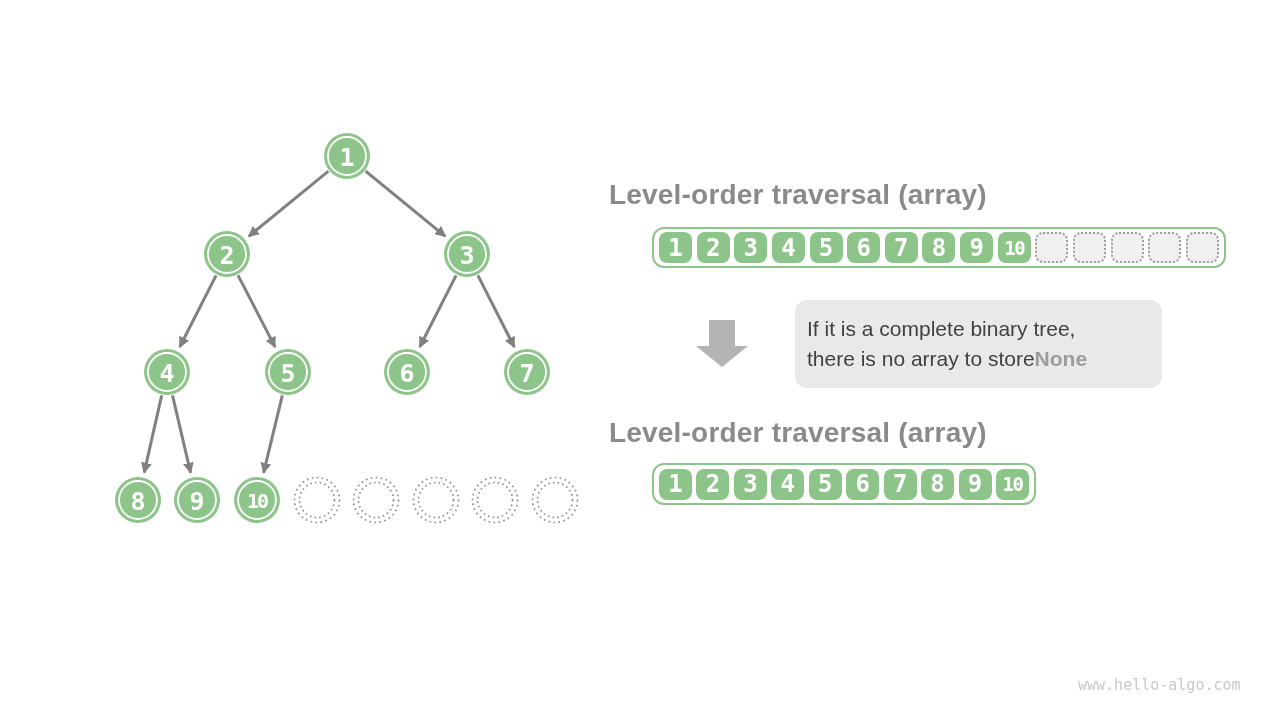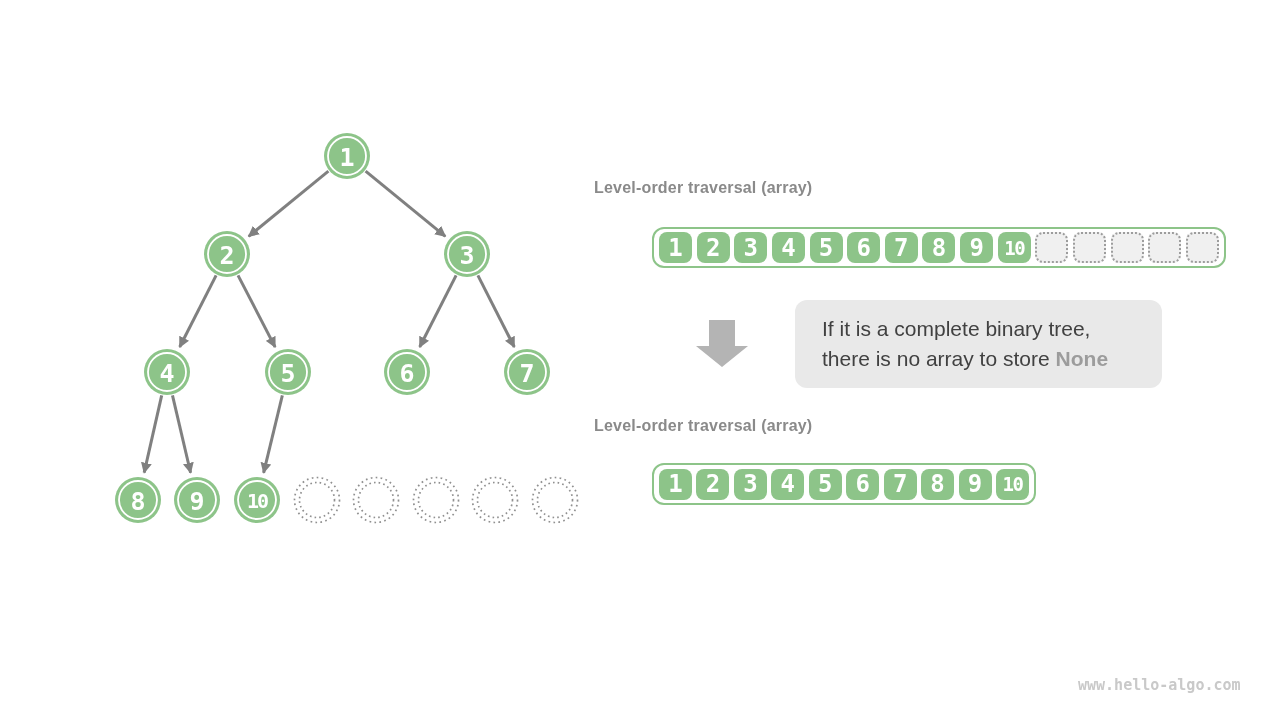"Level-order traversal (array)" .heading { font-size: 16px -> 28px; left: 594px -> 609px }
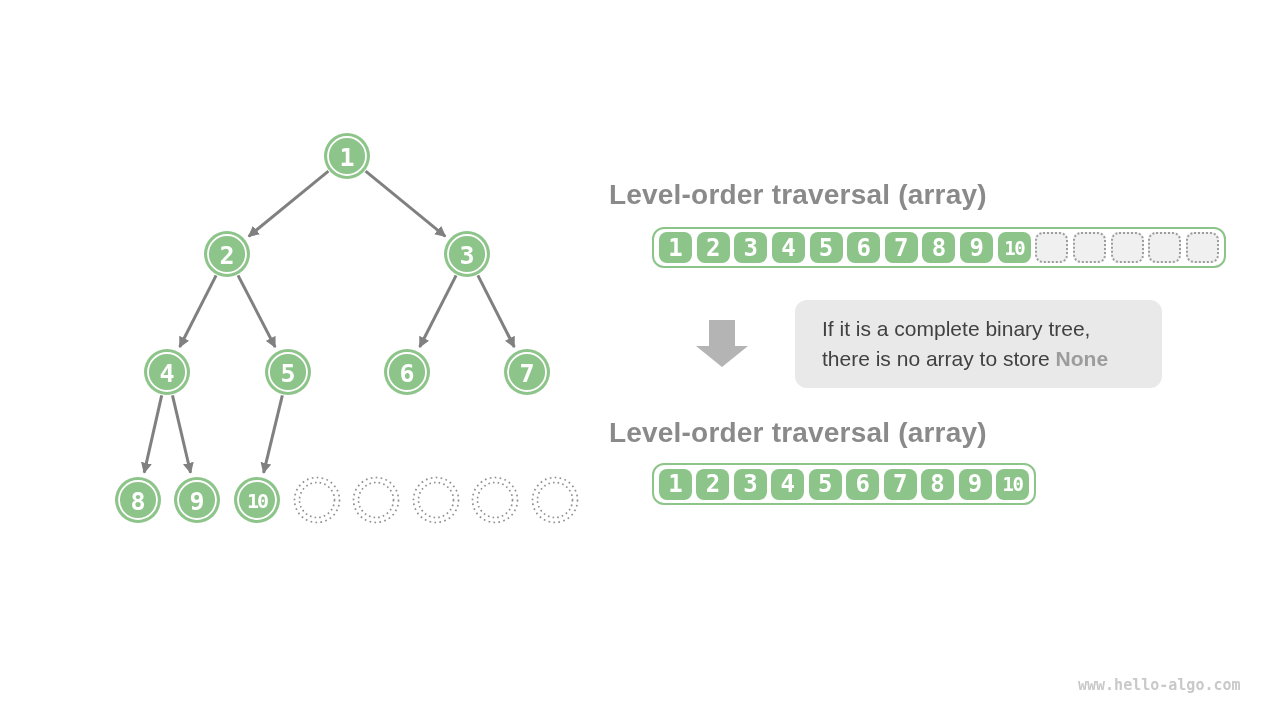"If it is a complete" .note { padding: 14px 0 0 27px -> 14px 0 0 12px }
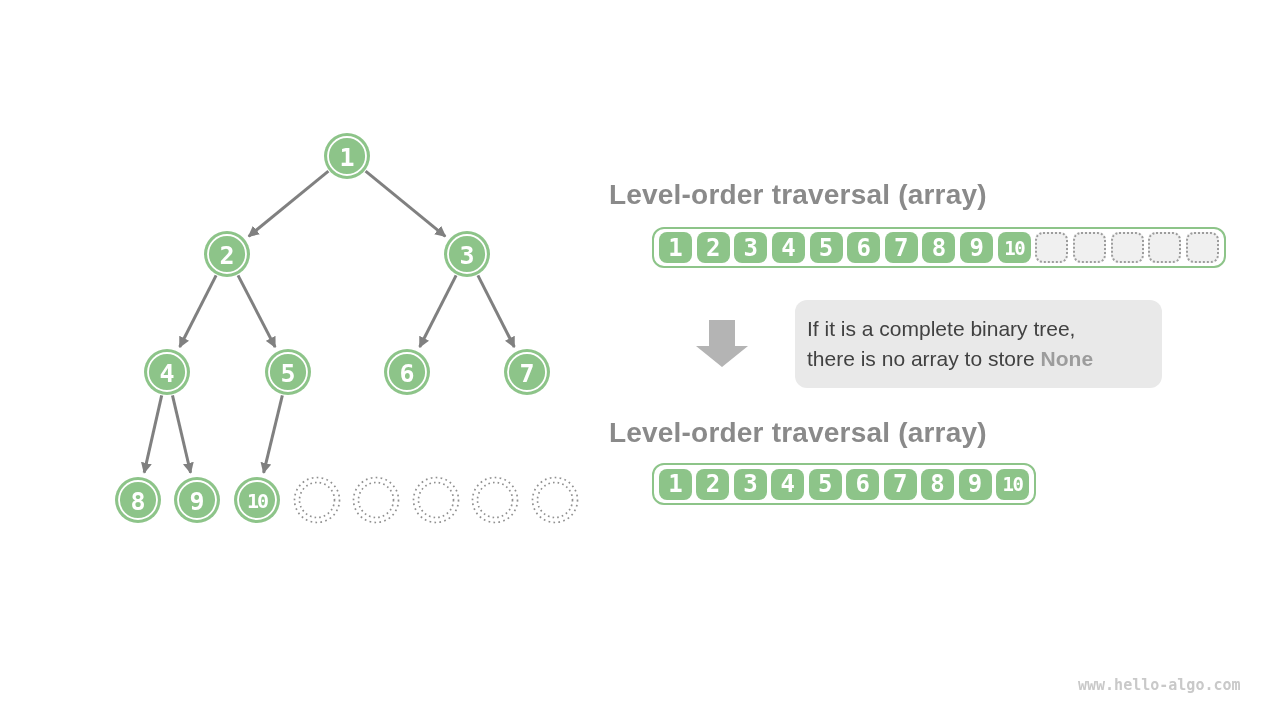"None" .none-word { margin-left: 6px -> none }
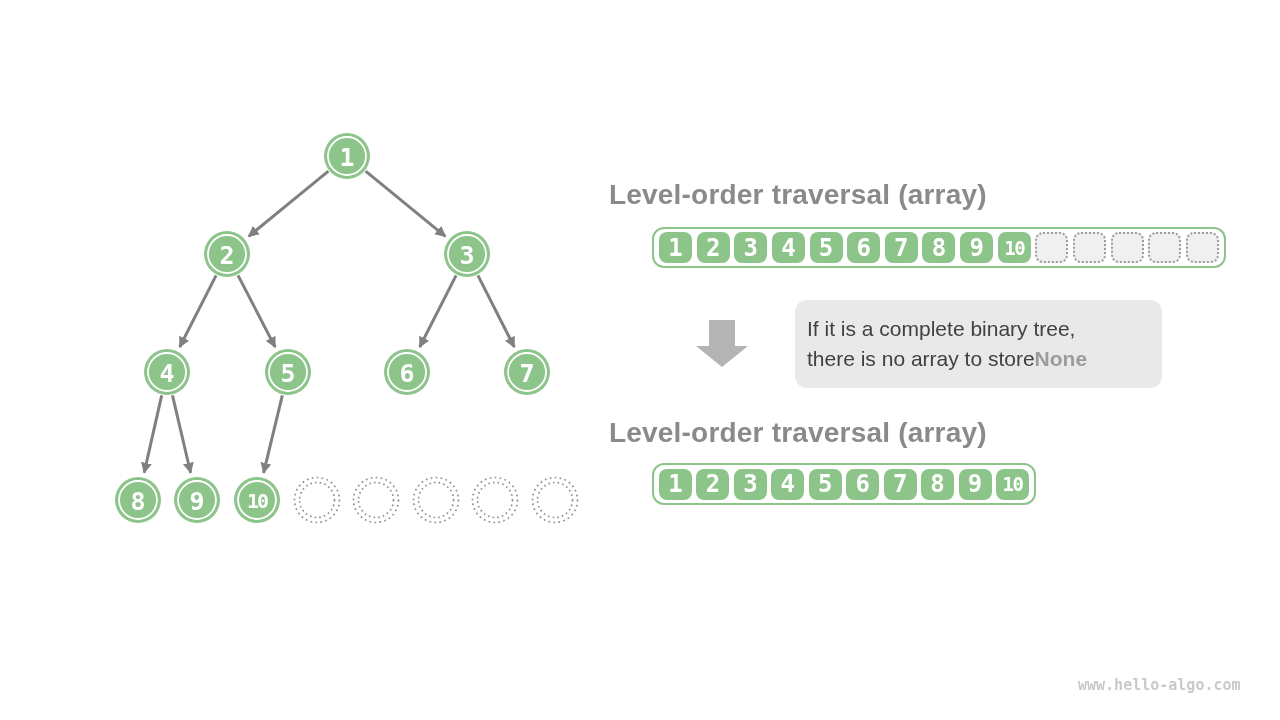"www.hello-algo.com" .watermark { font-weight: bold -> none }
